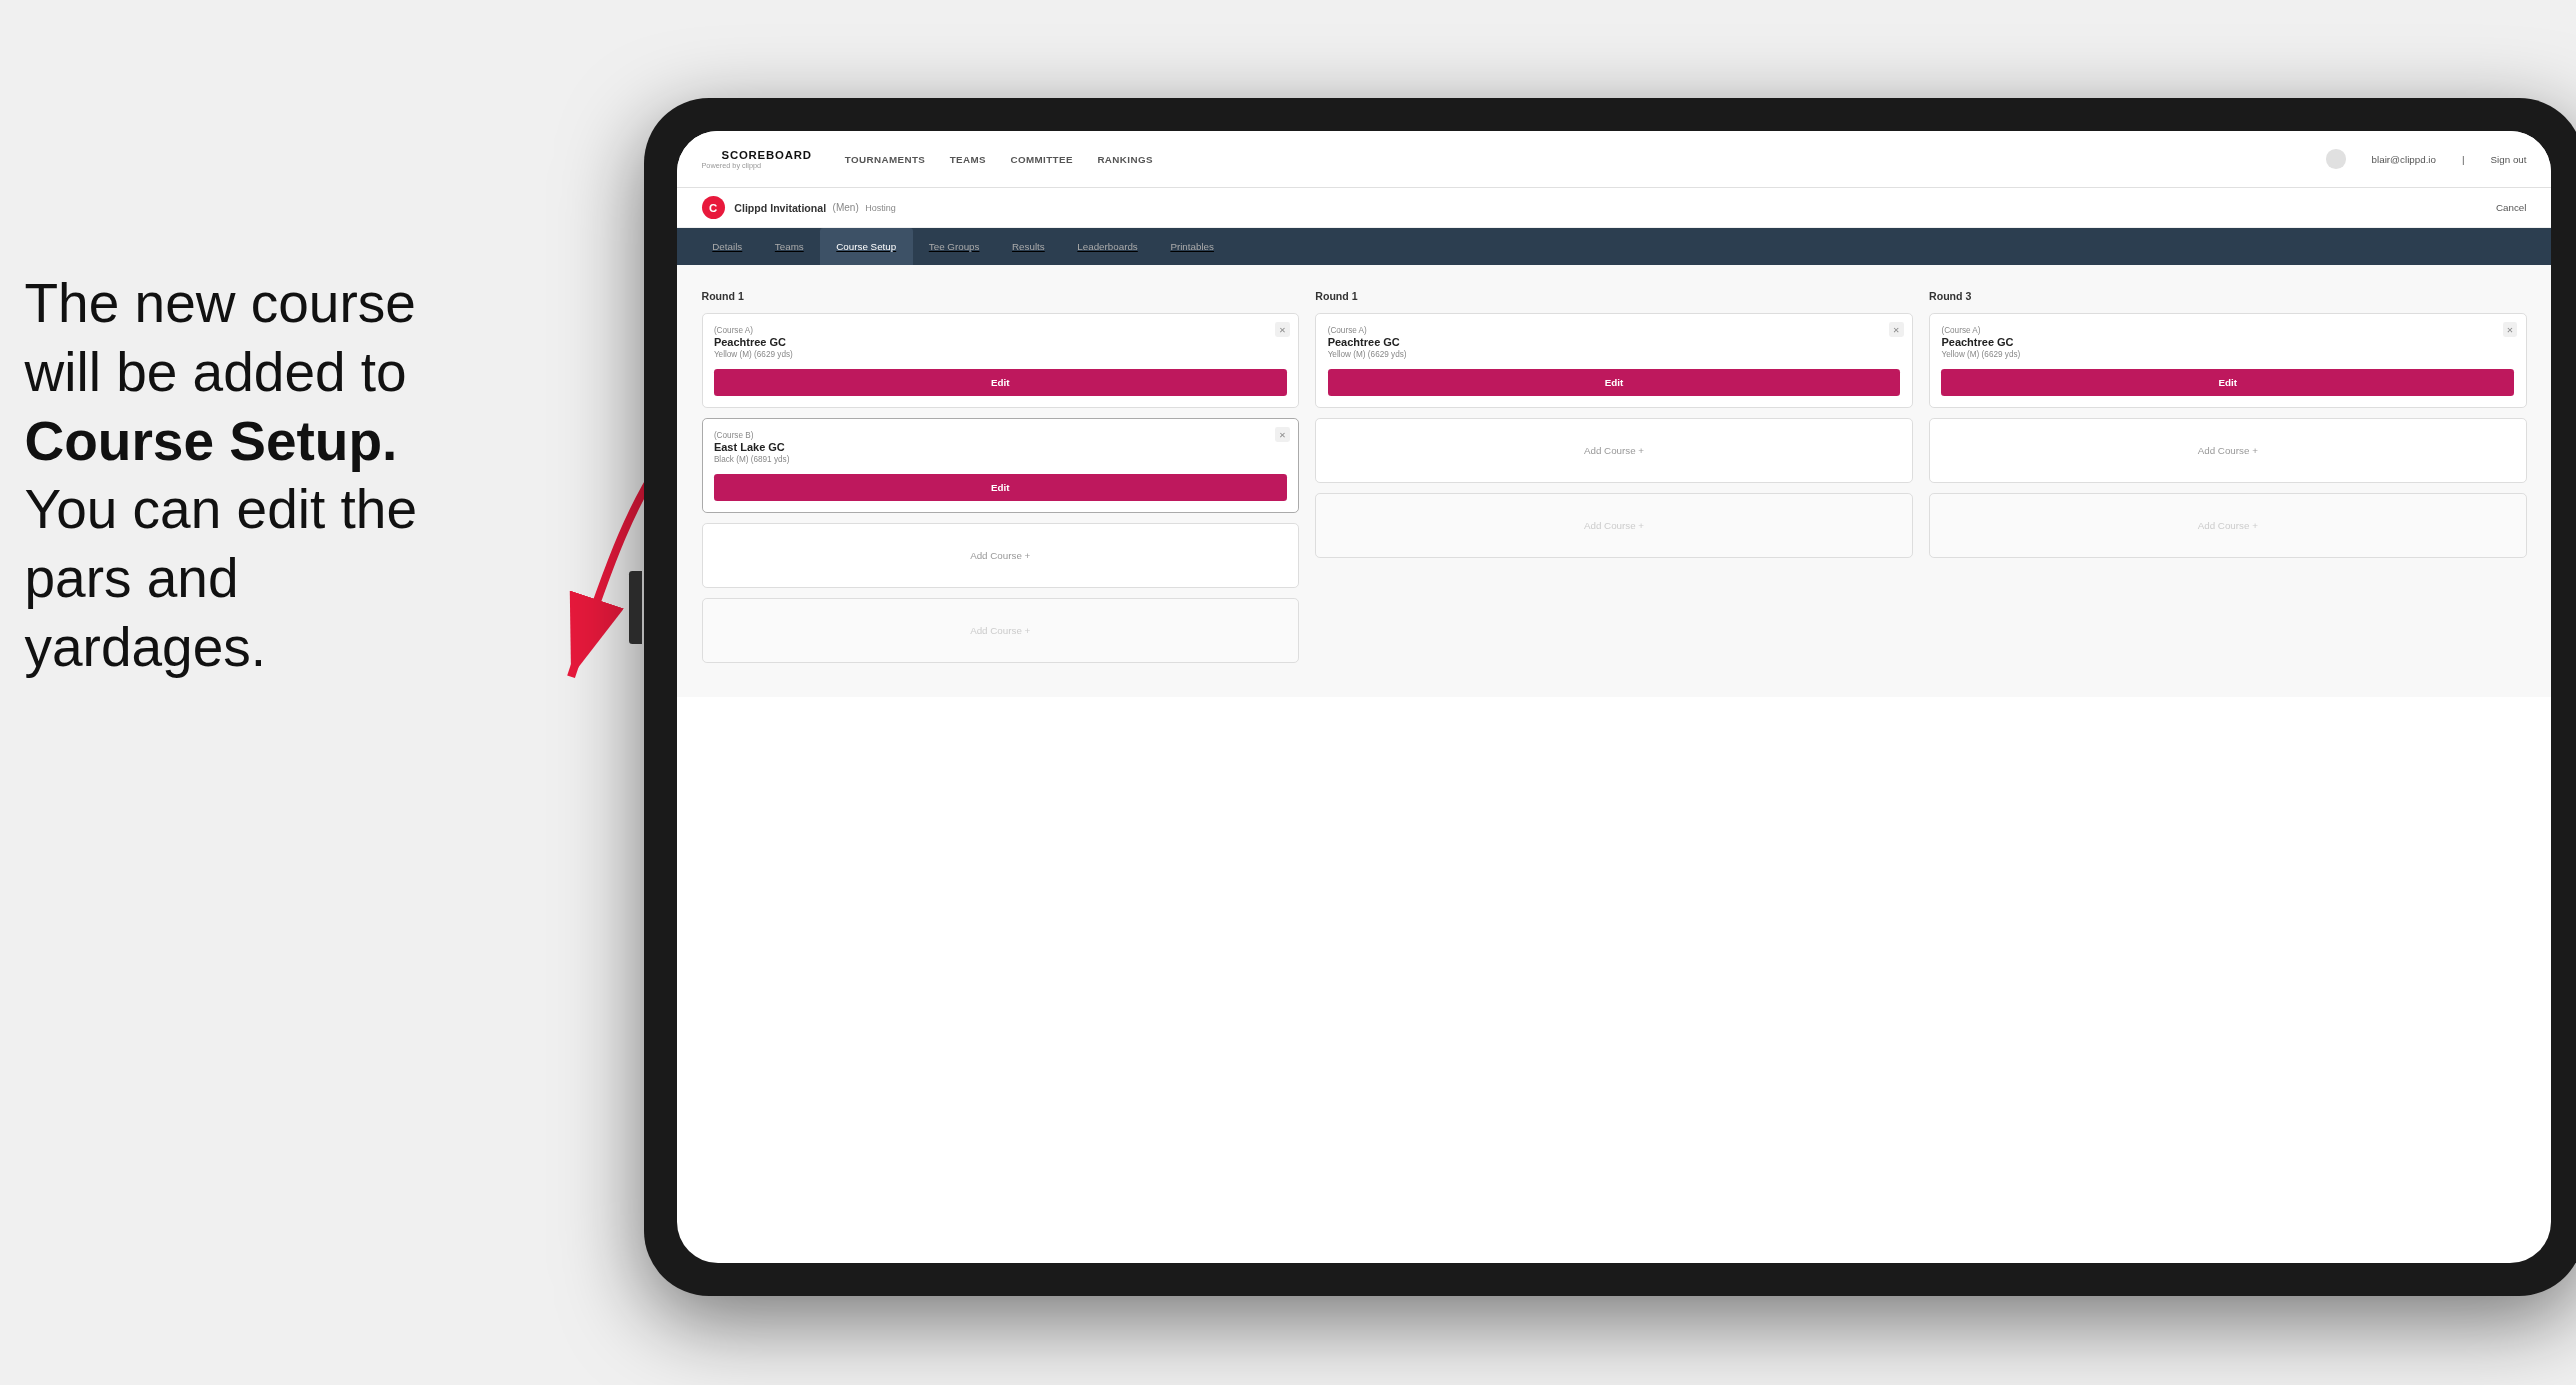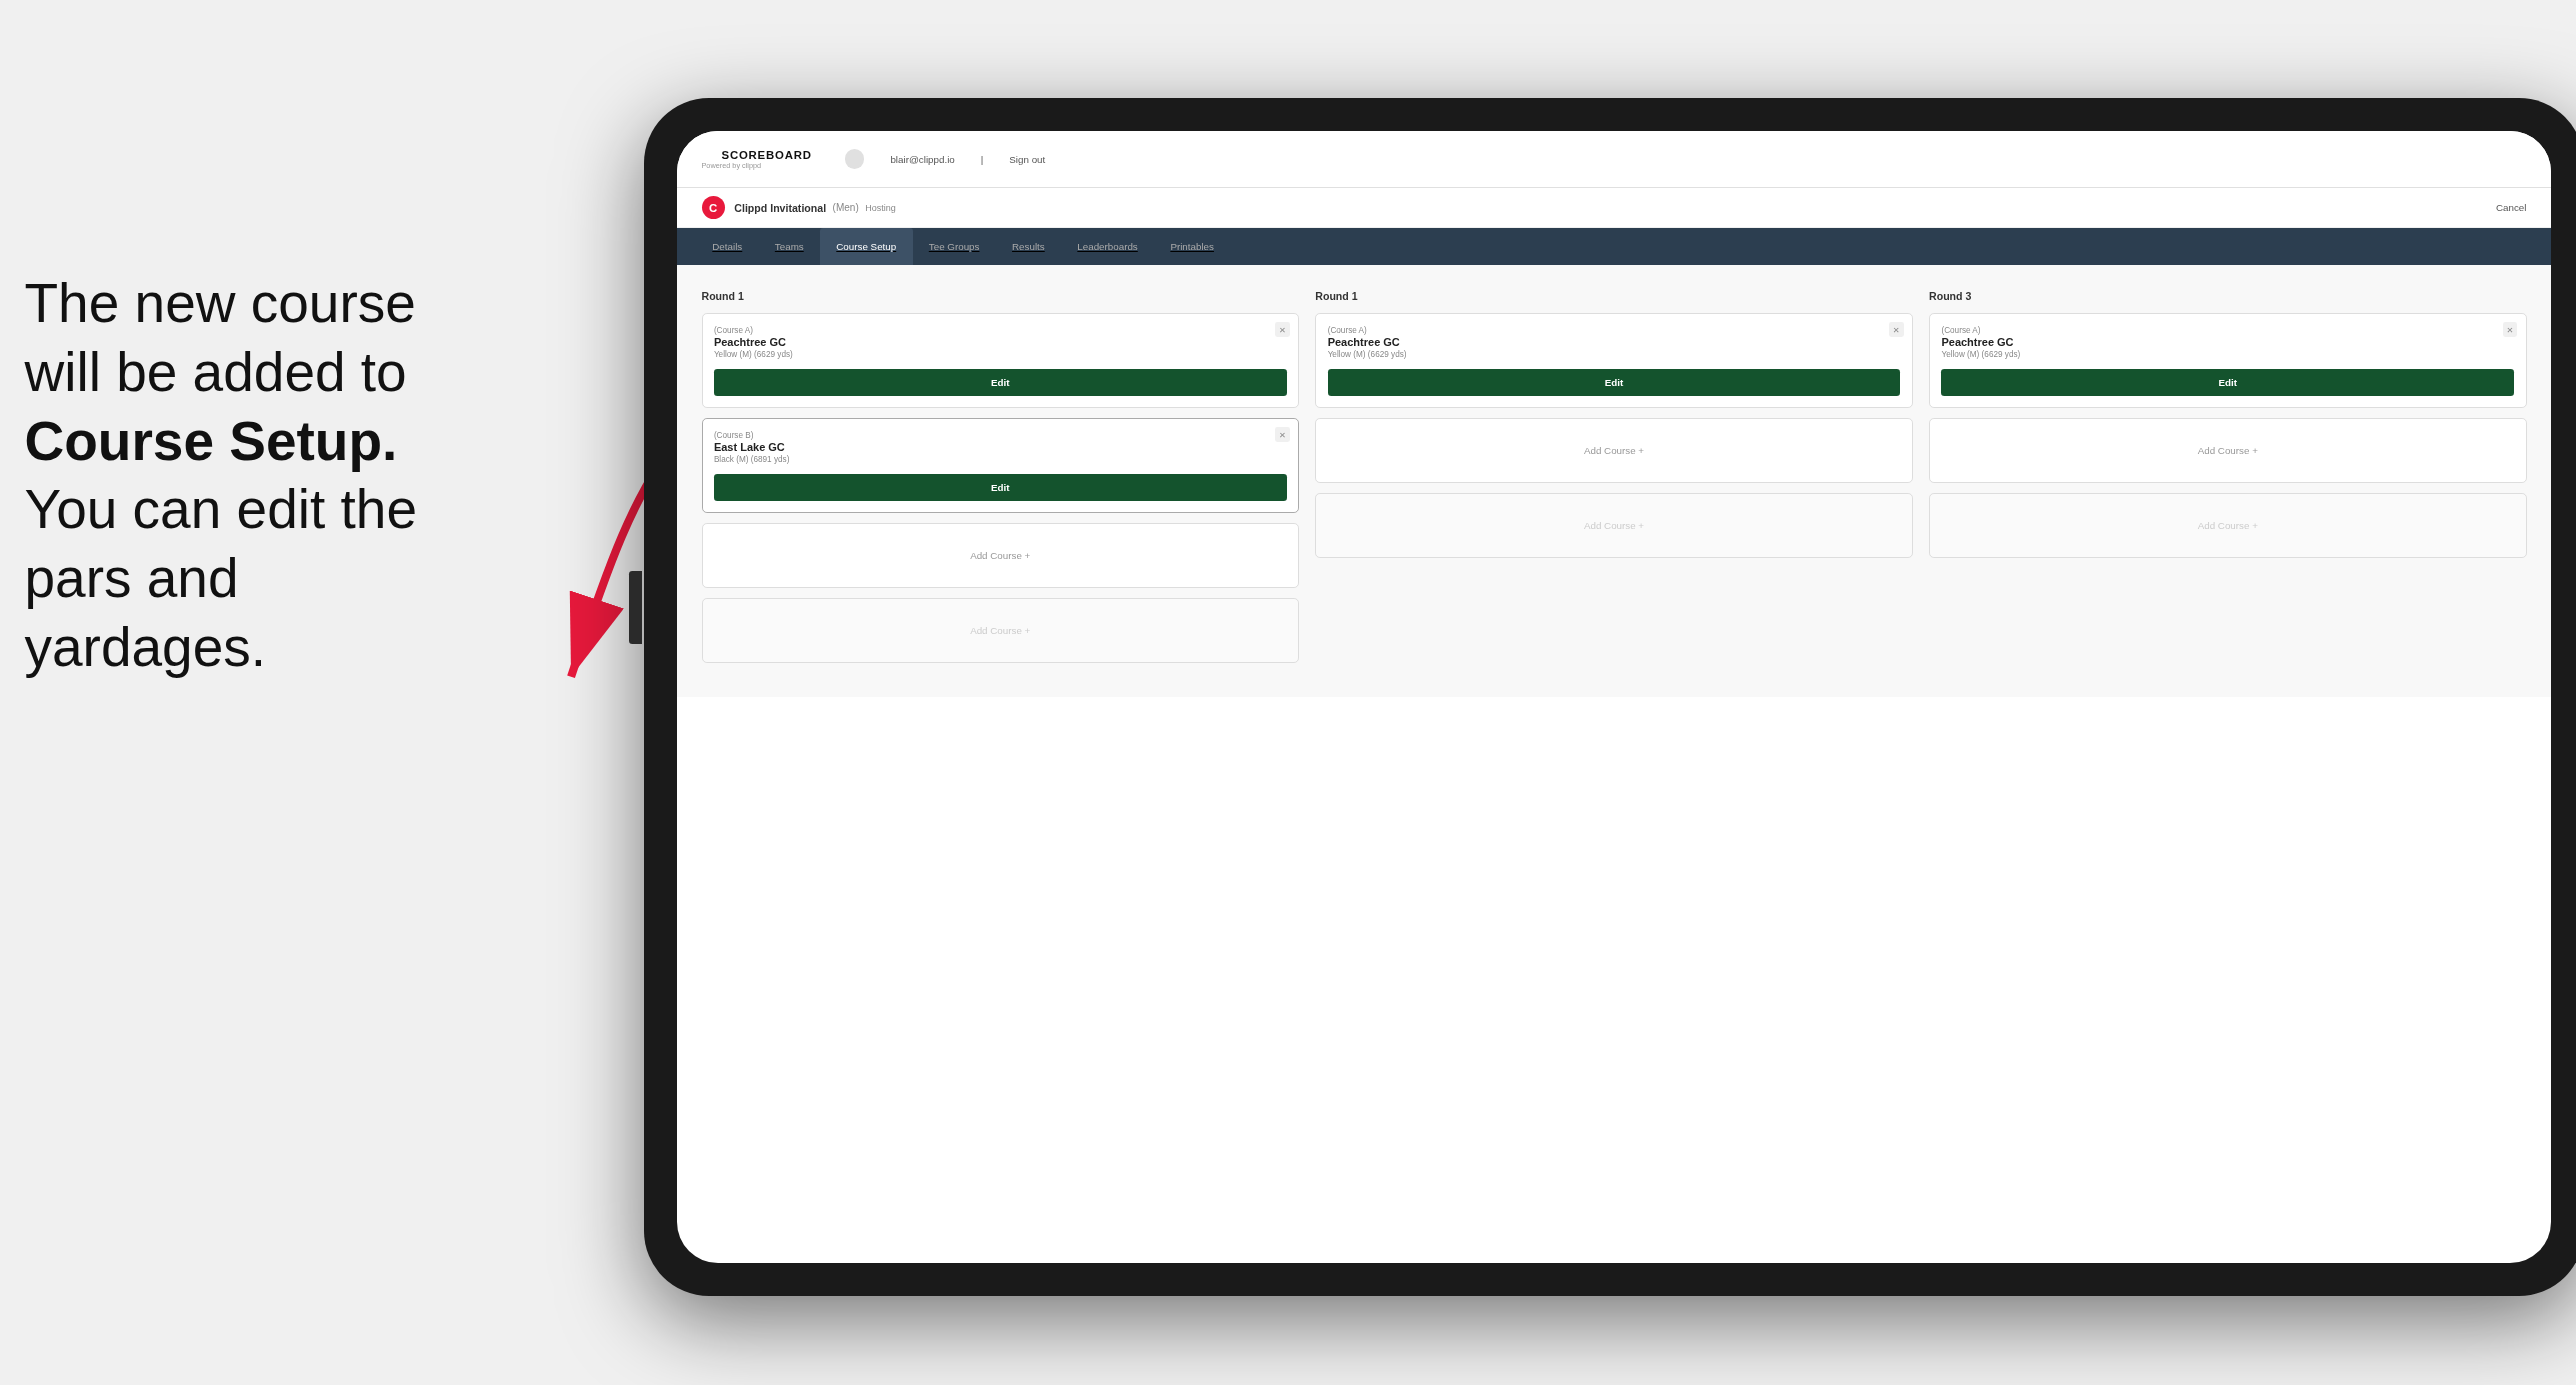"TOURNAMENTS" div.nav-links { html: none -> <div> <span>TOURNAMENTS</span> <span>TEAMS</span> <span>COMMITTEE</span> <span>RANKINGS</span> </div> }
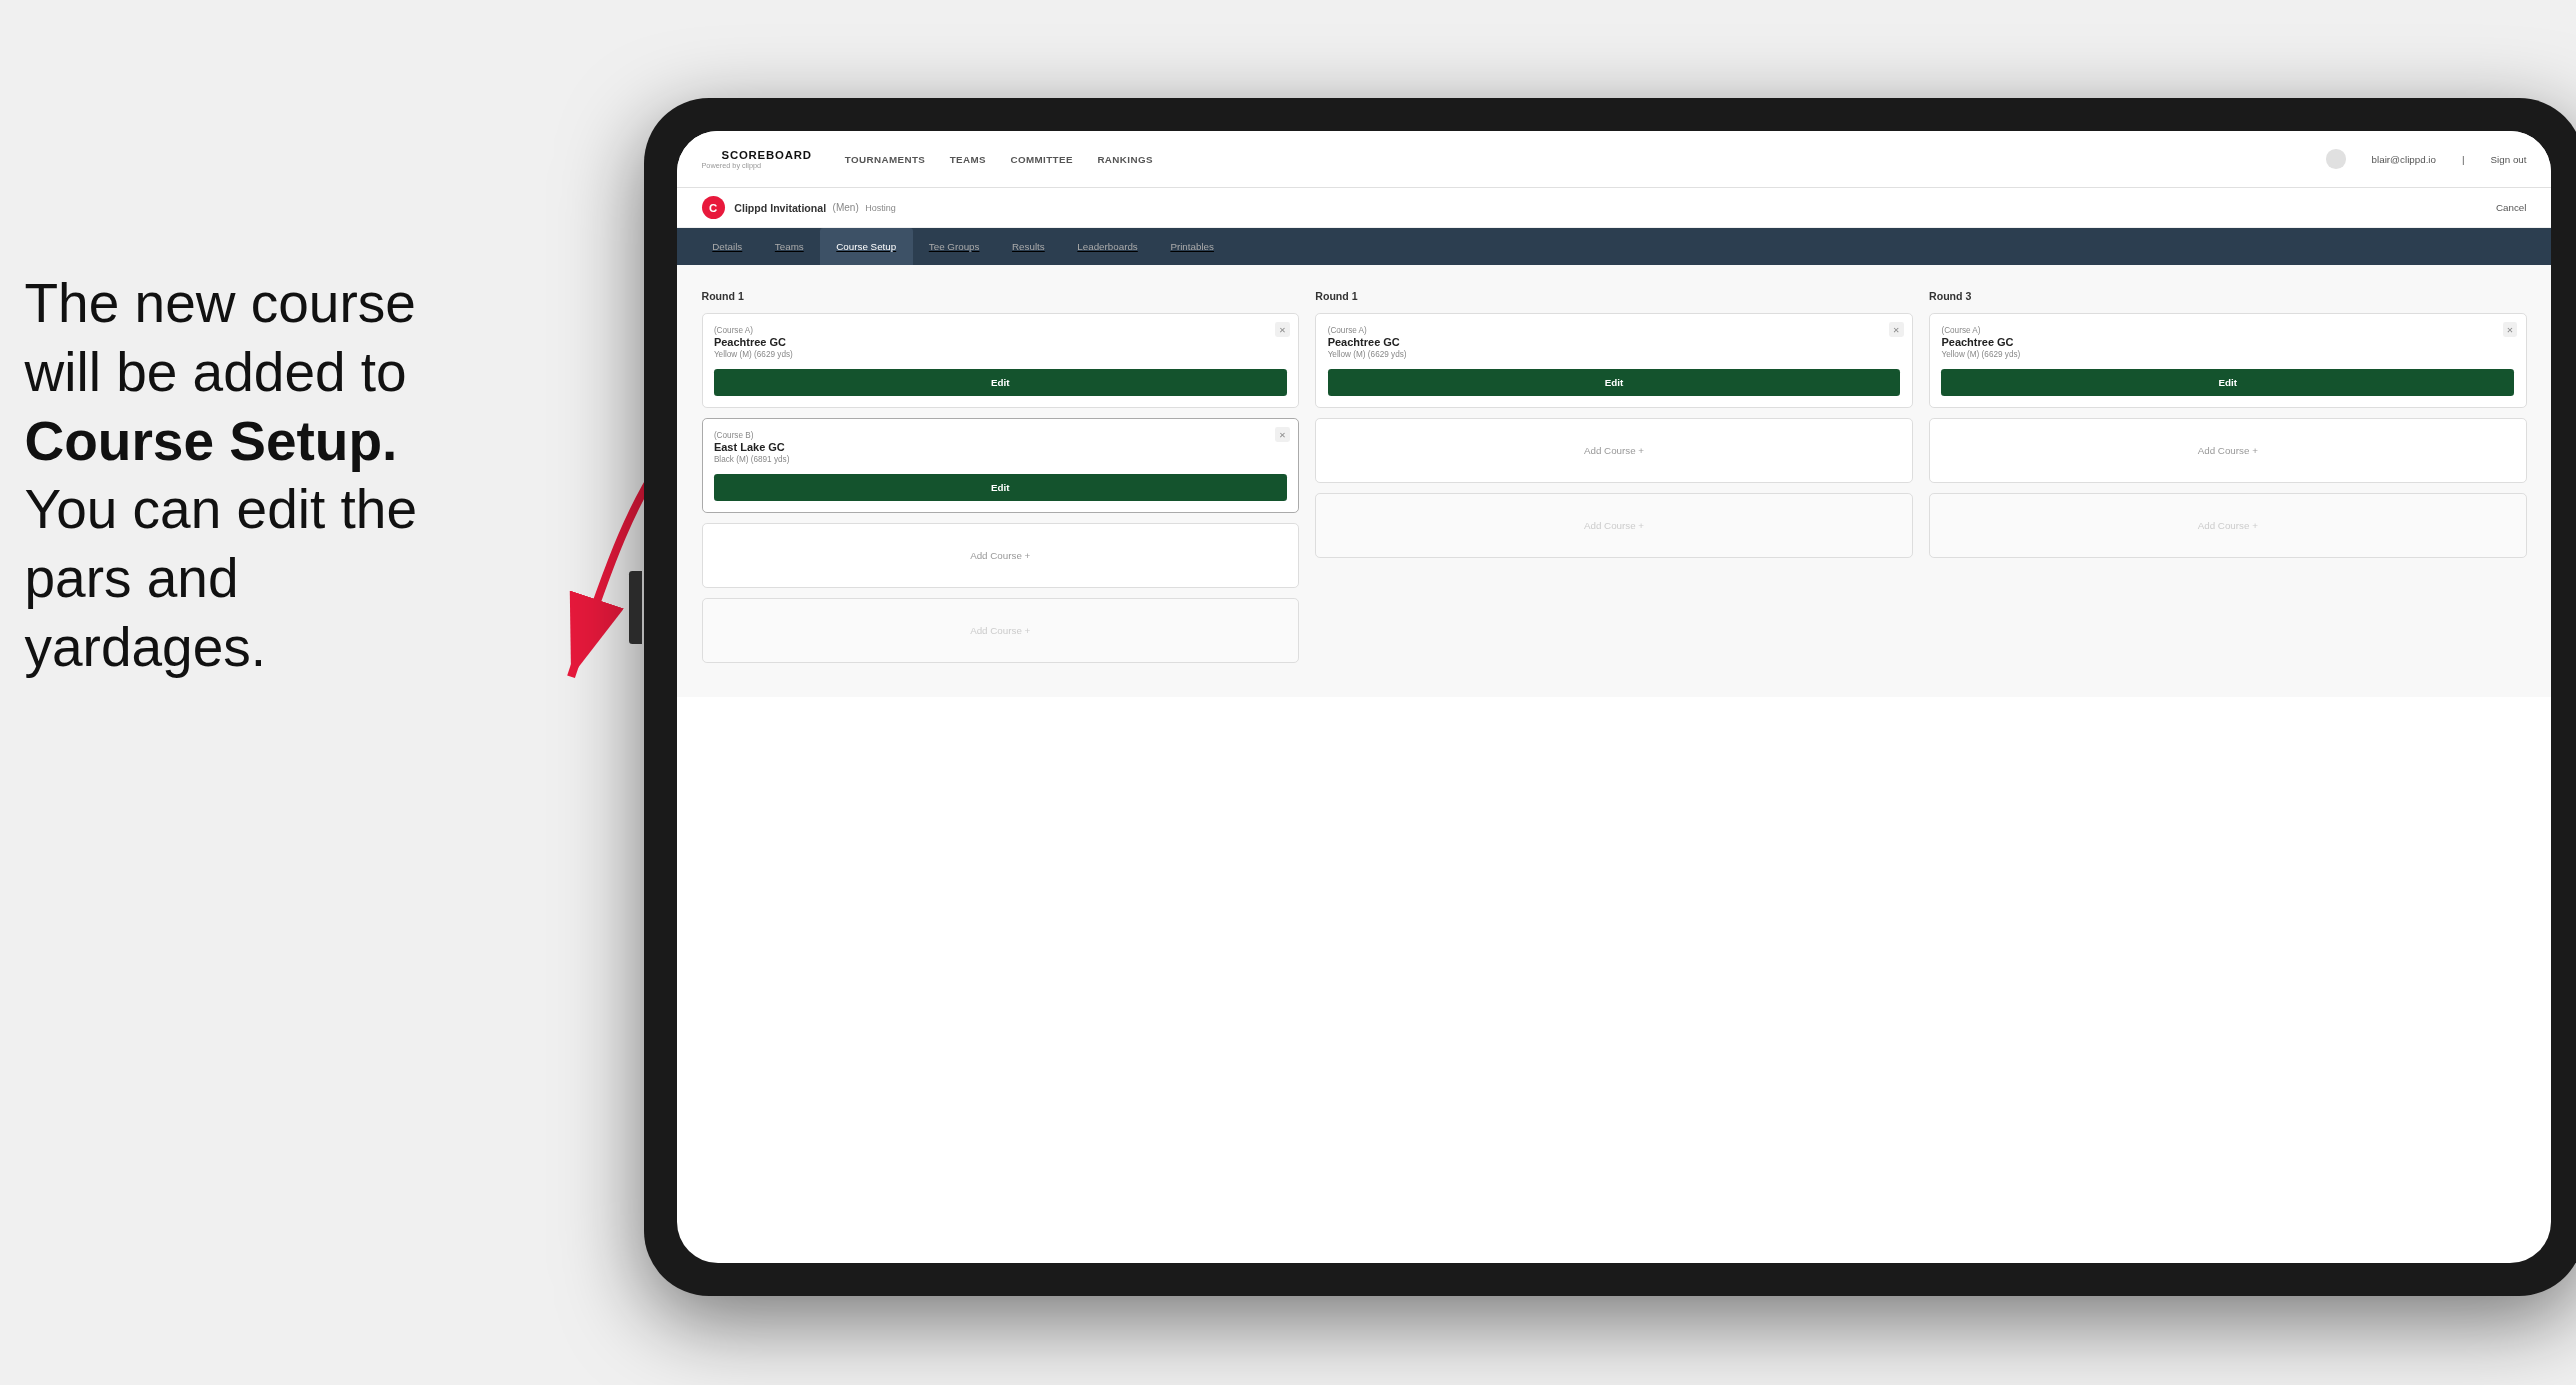"Edit" .edit-btn { background: #14532d -> #be185d }
